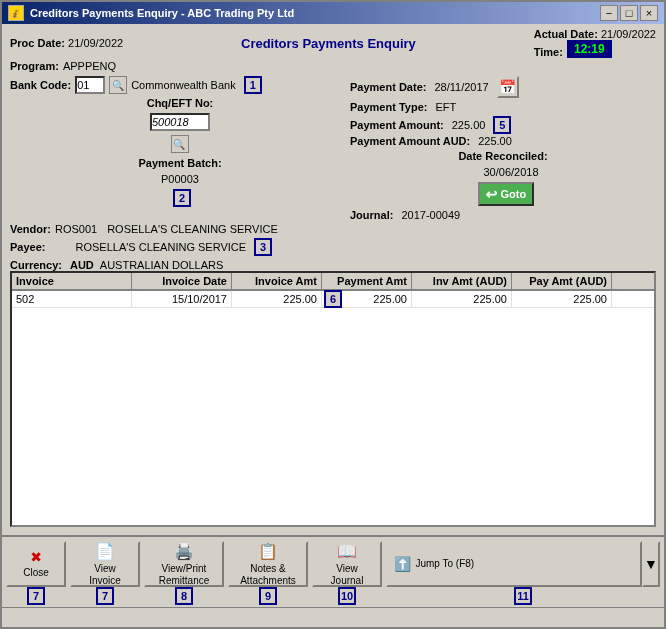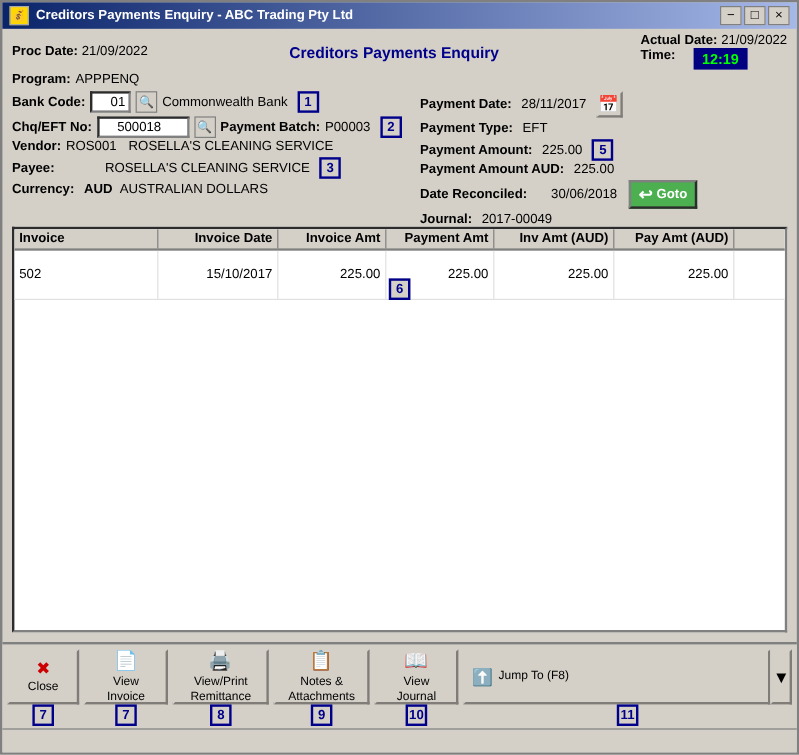"Time:" div { align-items: flex-start -> flex-end; gap: 15px -> 4px }
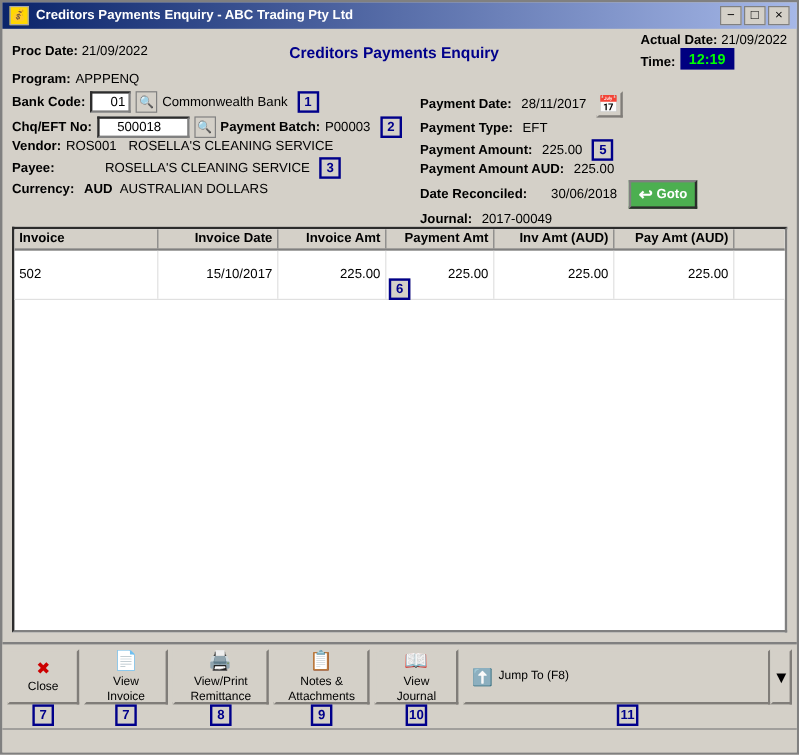"01" .field-box { padding: 1px 15px -> 1px 0 }
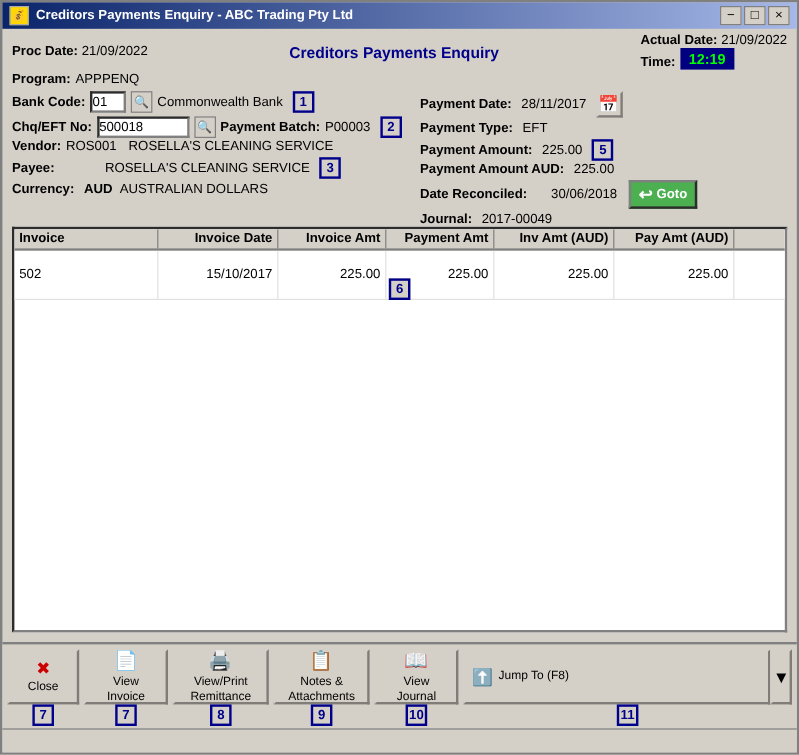"Chq/EFT No:" div.form-row { flex-direction: none -> column; margin-bottom: 1px -> 16px }
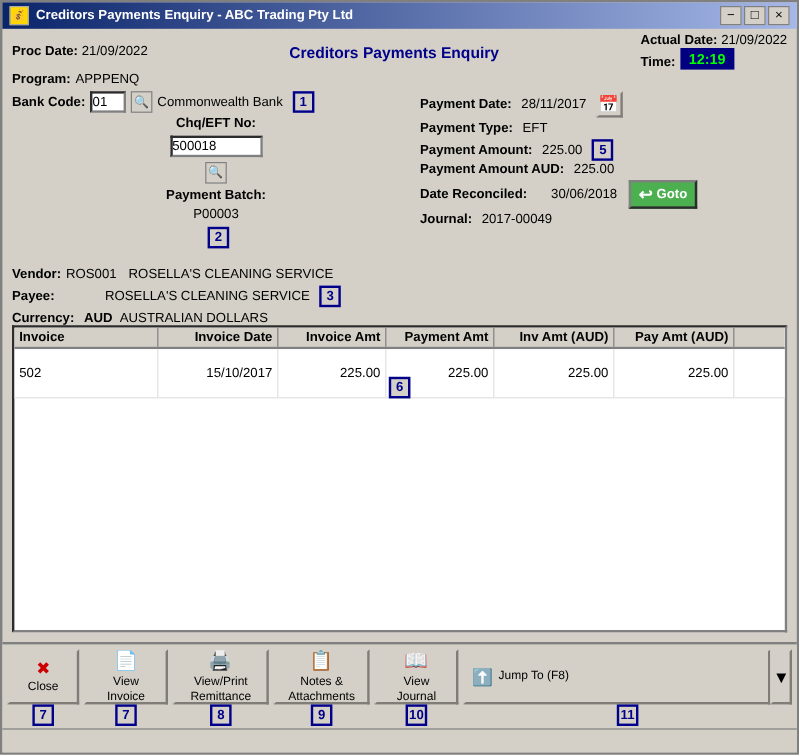"500018" div.field-box { font-style: none -> italic; width: 77px -> 60px }
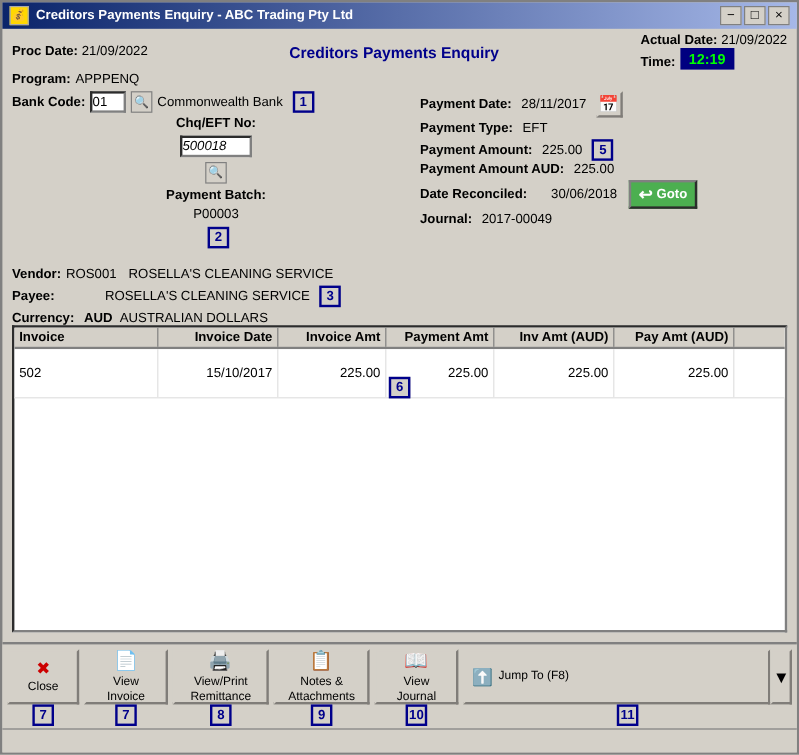"Date Reconciled:" div.form-row { flex-direction: none -> column }
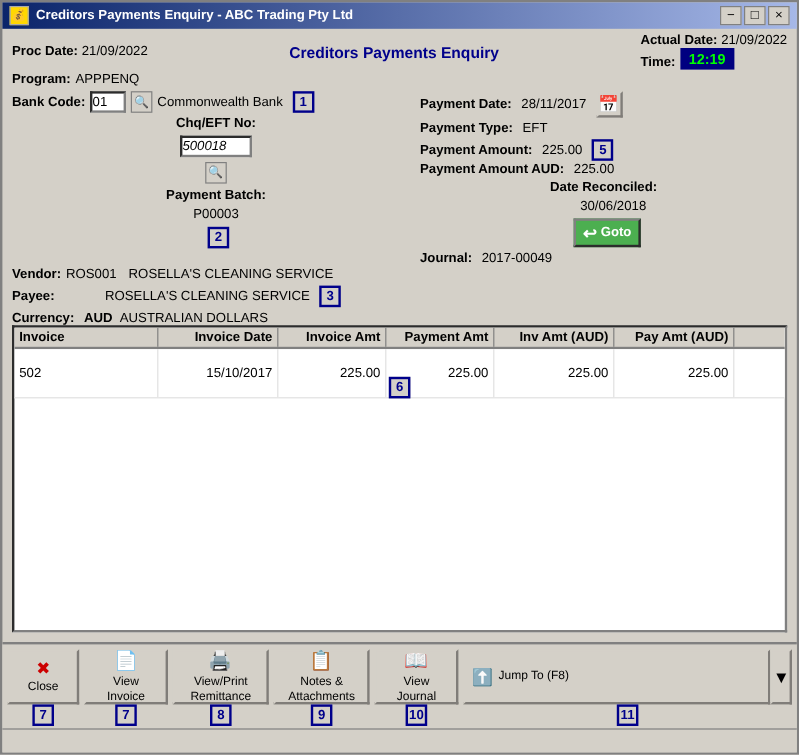"Payee:" span.label { margin-right: 38px -> 26px }
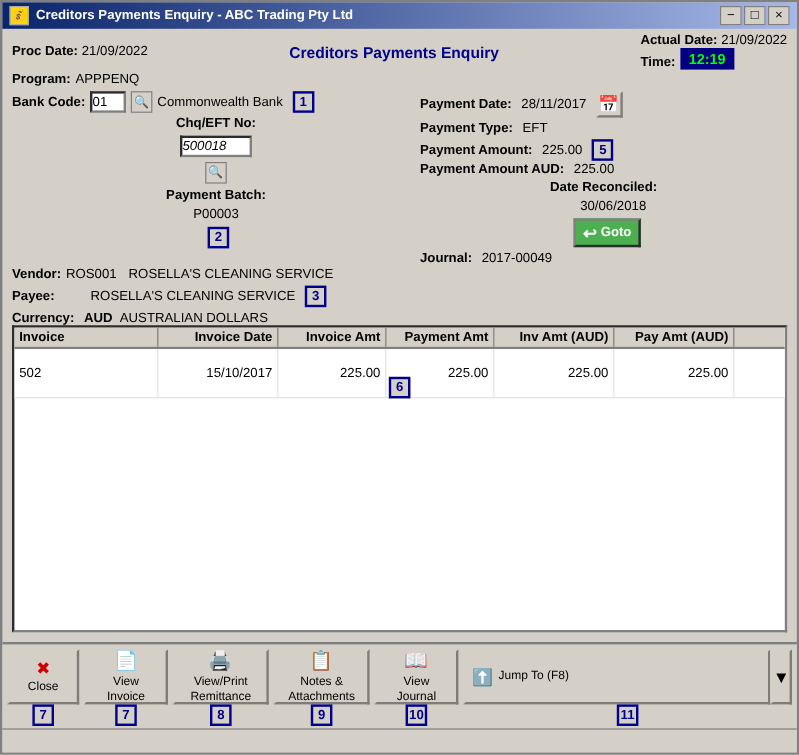"502" .td { padding: 14px 4px -> 2px 4px }
